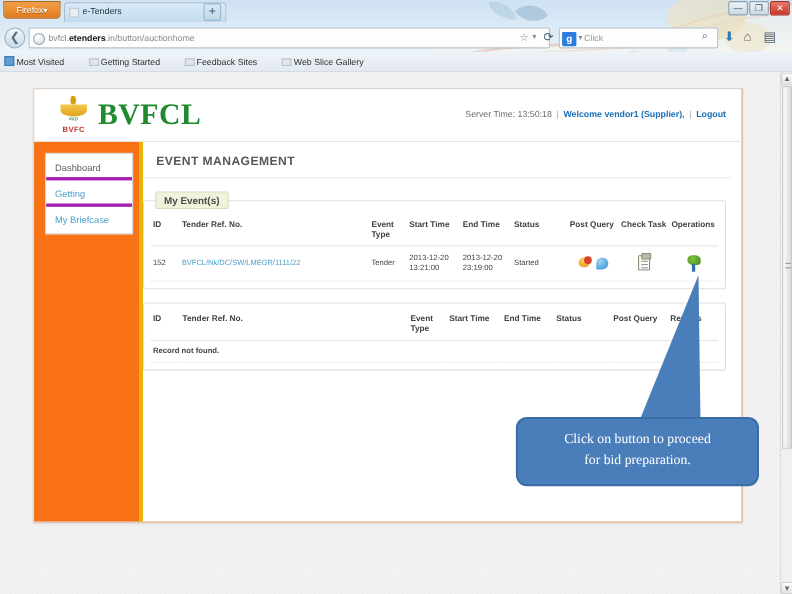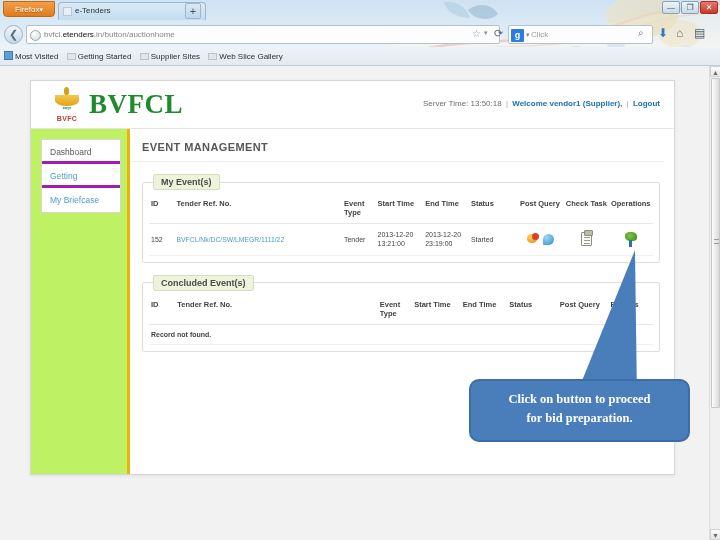"etenders" .urlbar .dark { font-weight: normal -> bold }
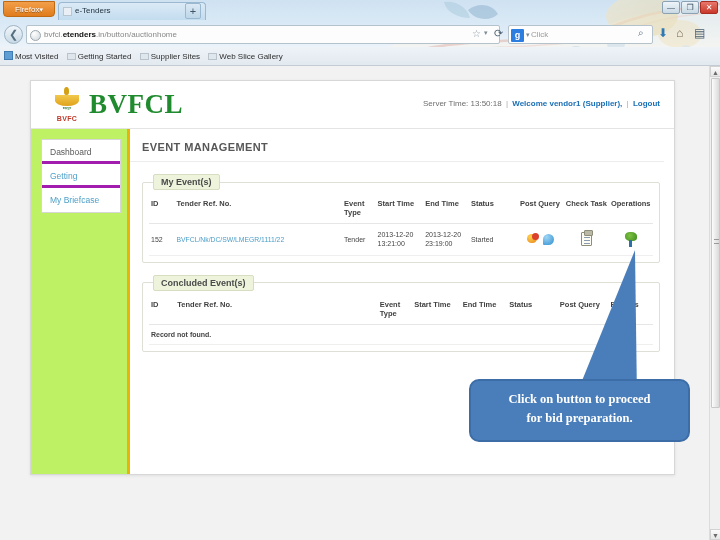"Most Visited" .bm { margin-right: 6px -> 20px }
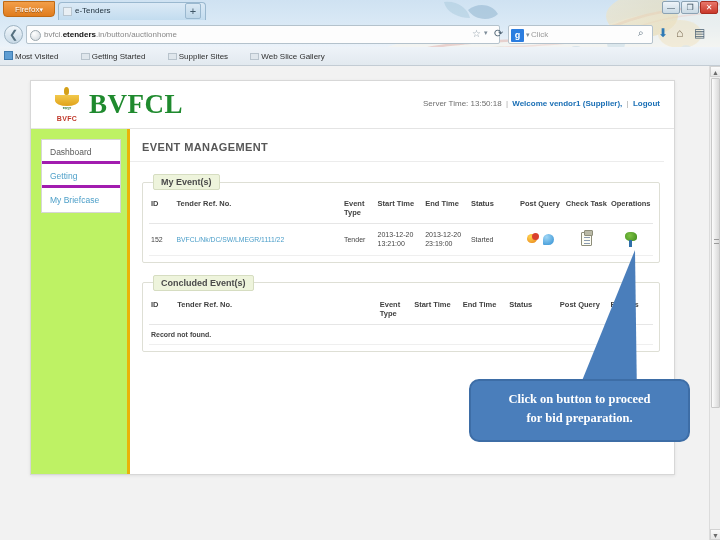"Supplier Sites" span { text: Supplier -> Feedback }
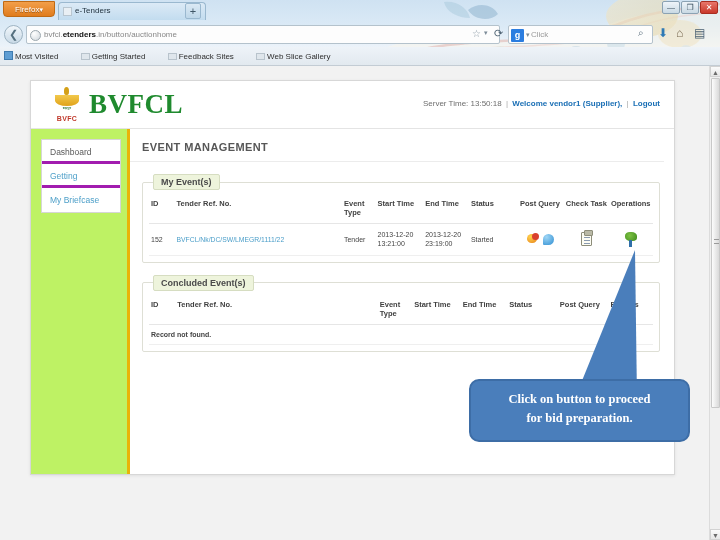"BVFCL" #site { background: #bef264 -> #f97316 }
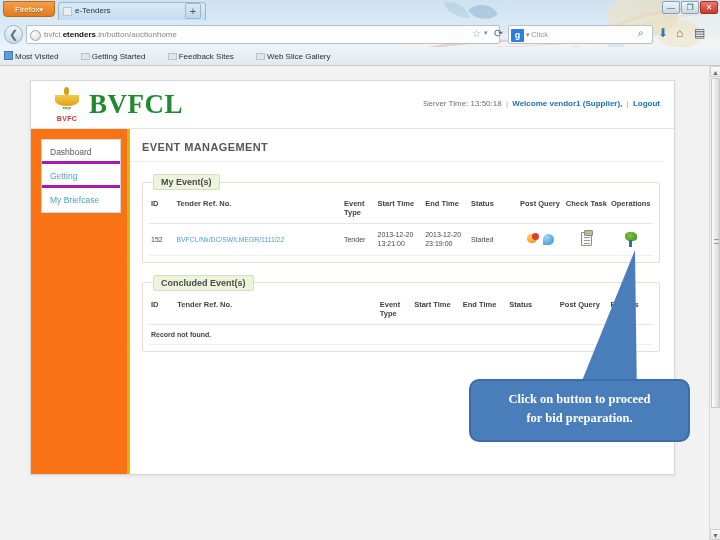"My Event(s)" fieldset.evt { margin: 12px 14px 0 12px -> 12px 14px 0 0 }
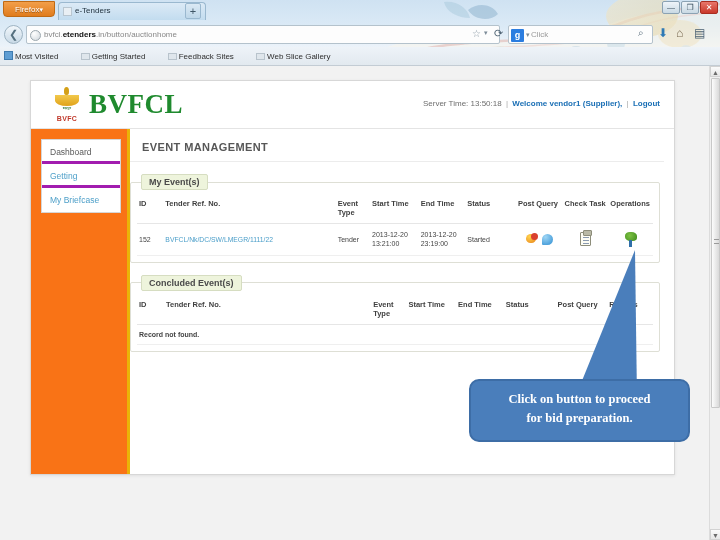"Concluded Event(s)" legend { html: <legend>Concluded Event(s)</legend> -> none }
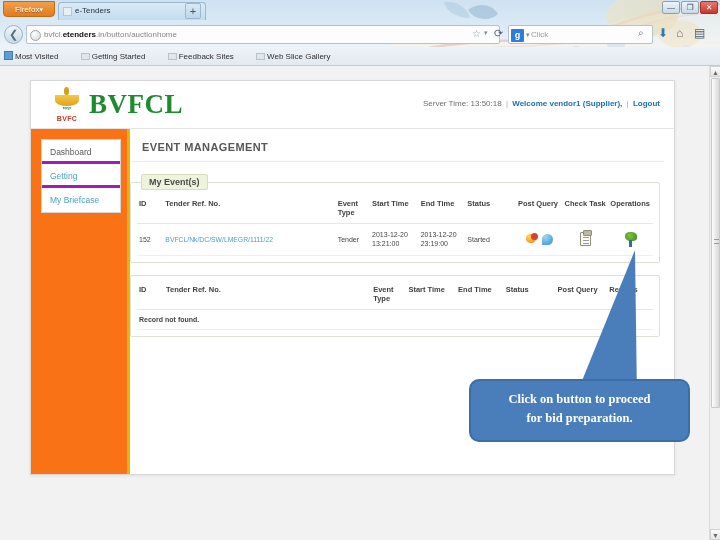"Click on button to proceed" #annotation { font-weight: bold -> none }
